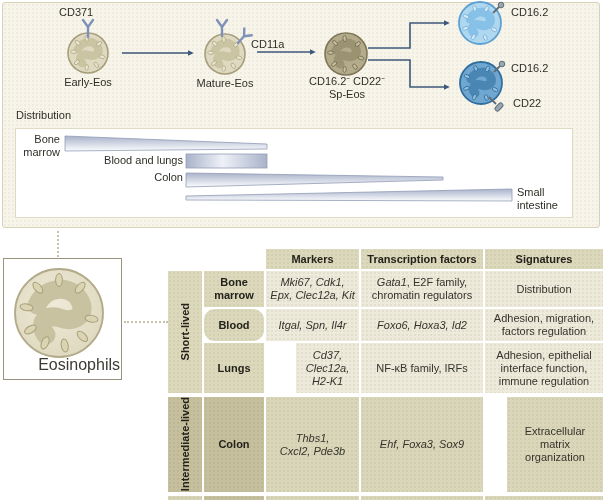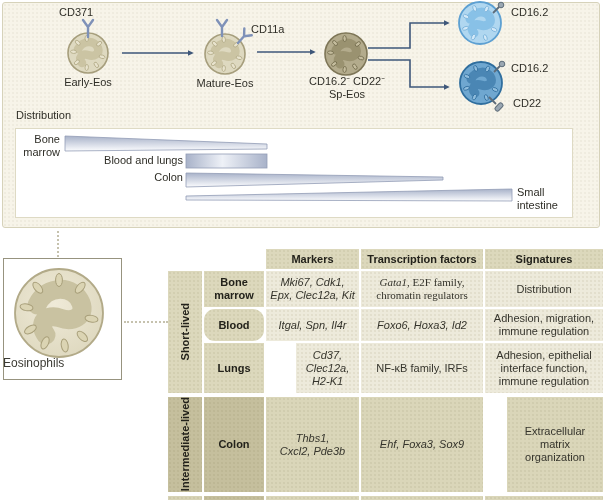"CD11a" div.lbl { top: 23px -> 38px }
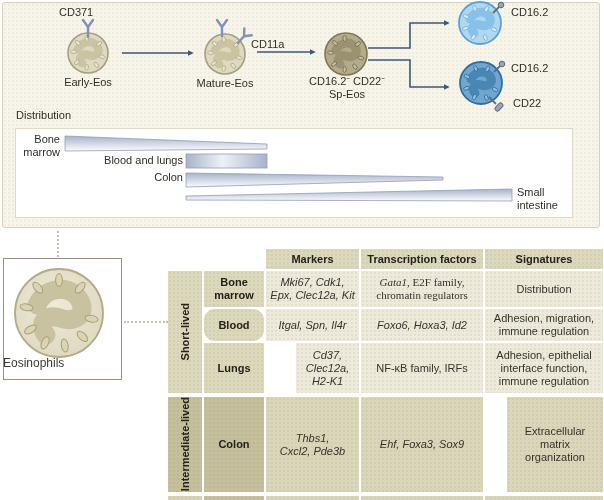"Gata1, E2F family, chromatin regulators" div.td { font-family: Liberation Serif, serif -> none }
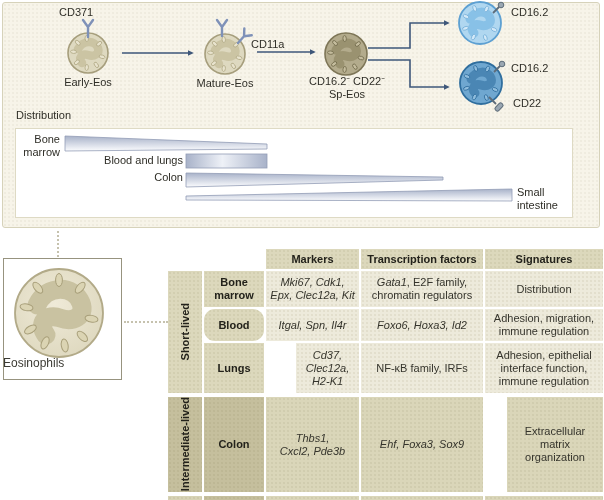"Adhesion, migration, immune regulation" div.td { text: immune -> factors }
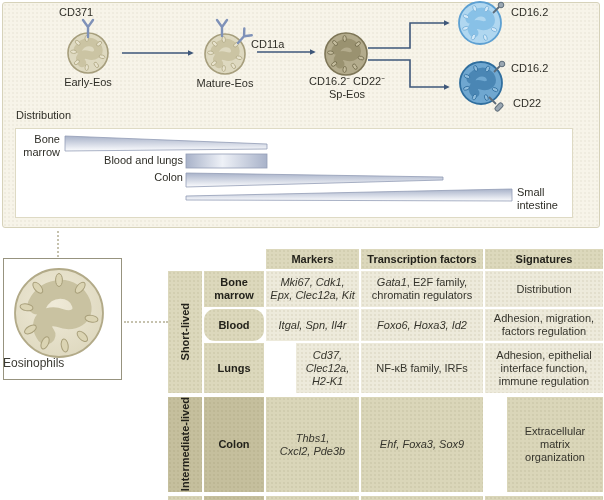"Eosinophils" .eos-label { font-size: 12px -> 16px; text-align: left -> right }
